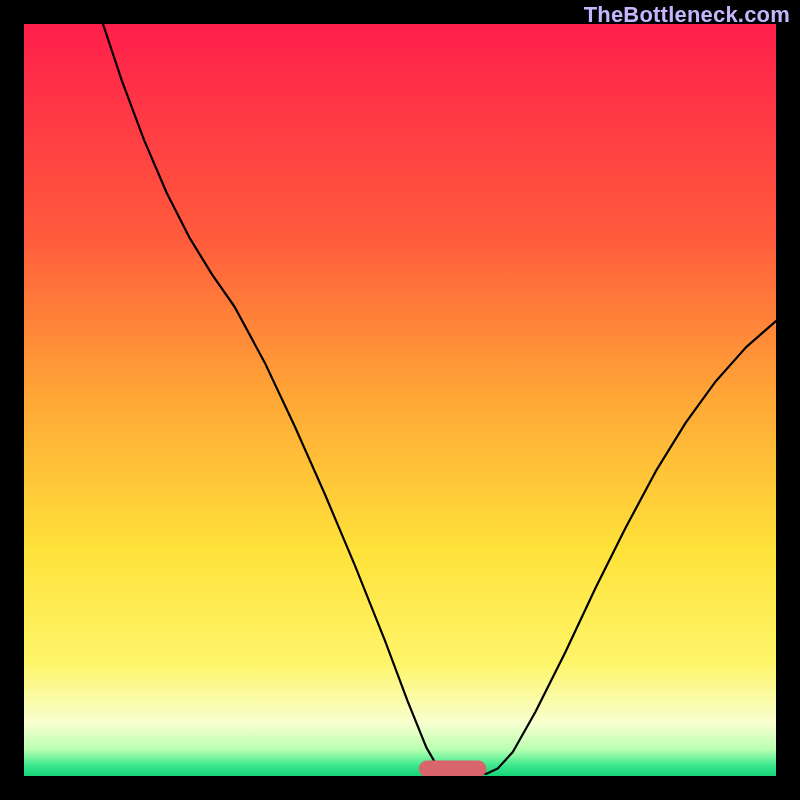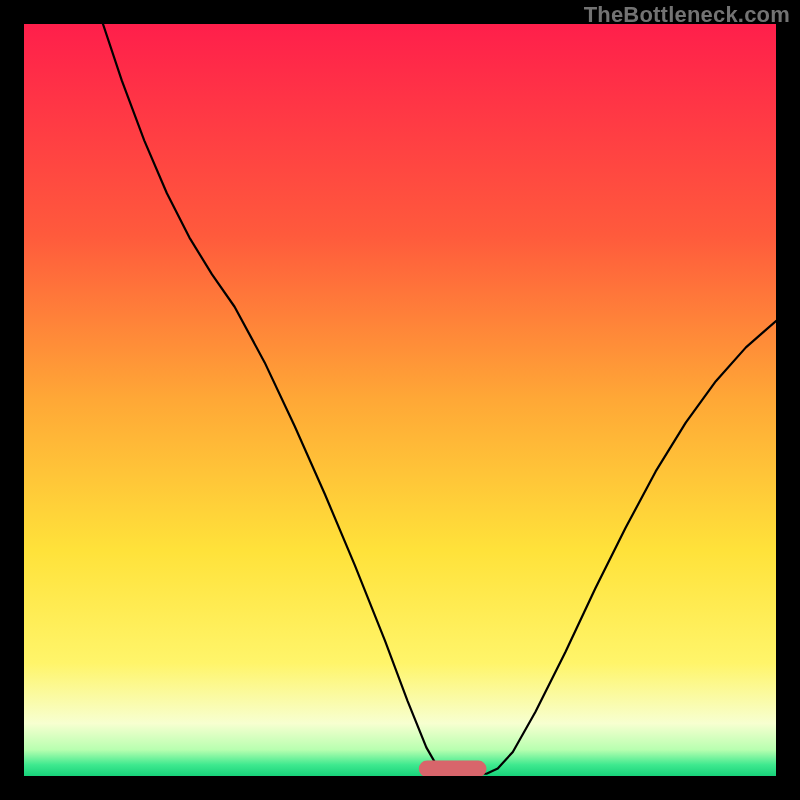"TheBottleneck.com" .watermark { color: #737373 -> #c4b5fd }
